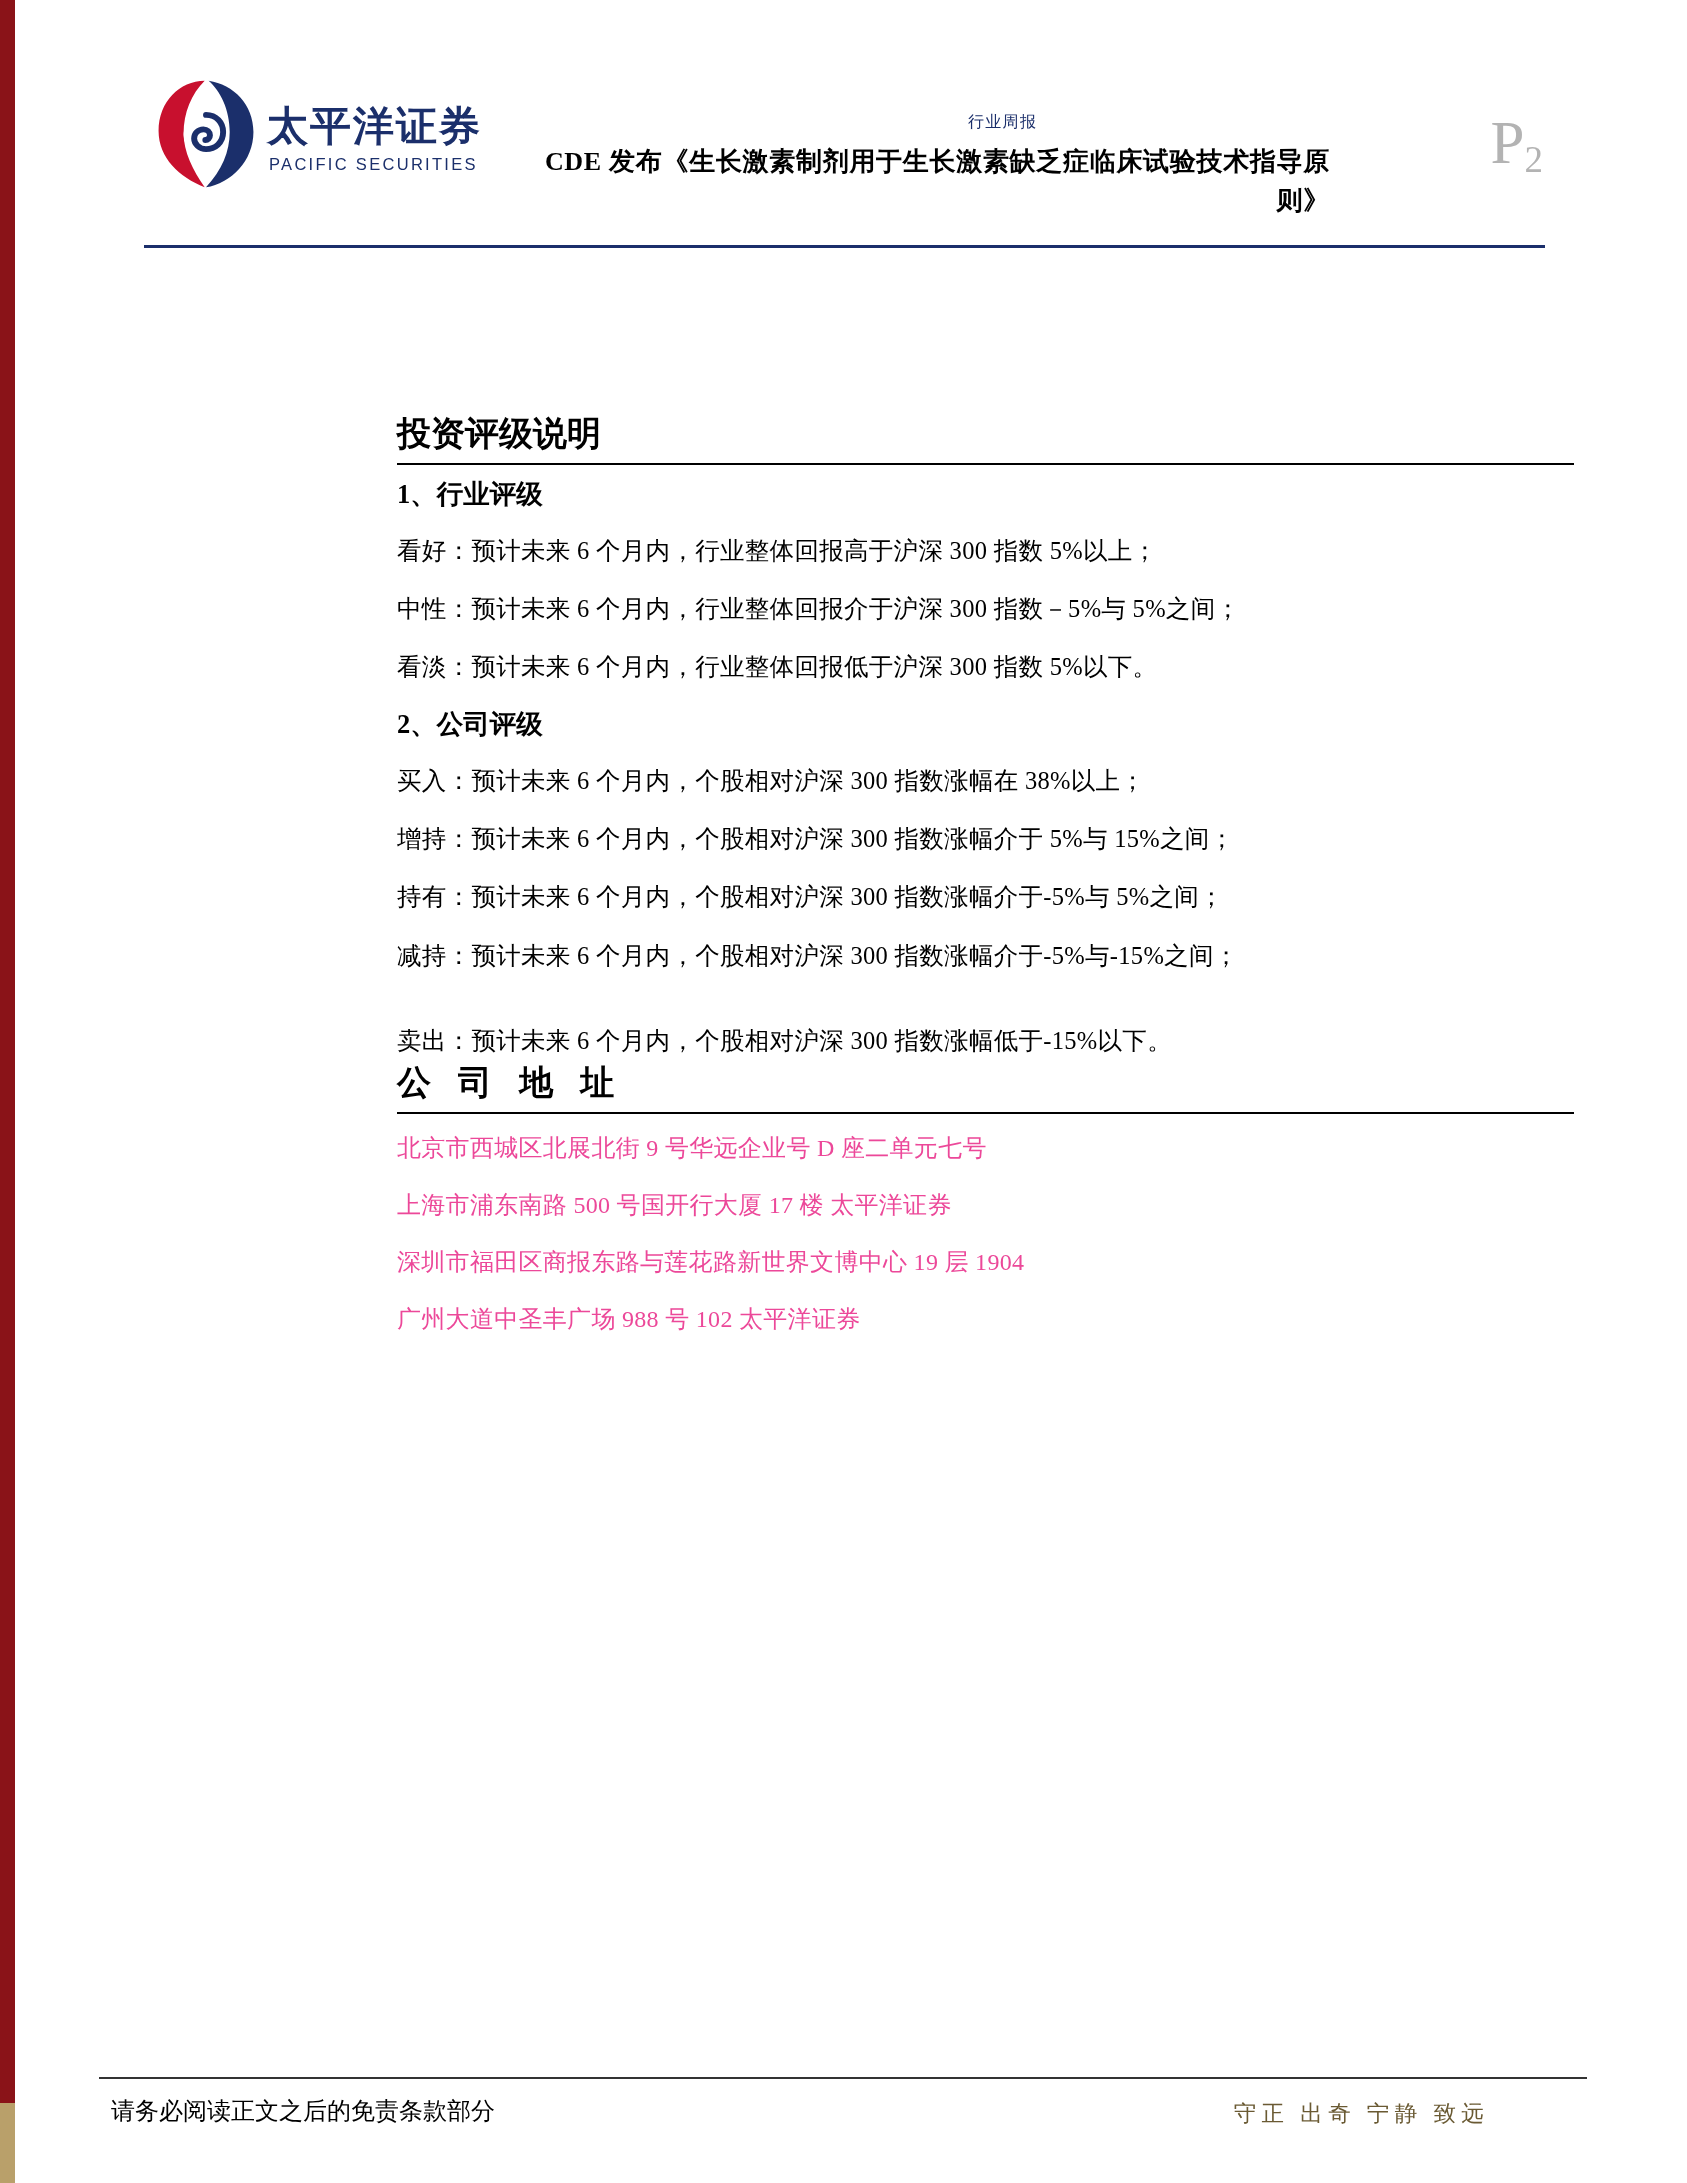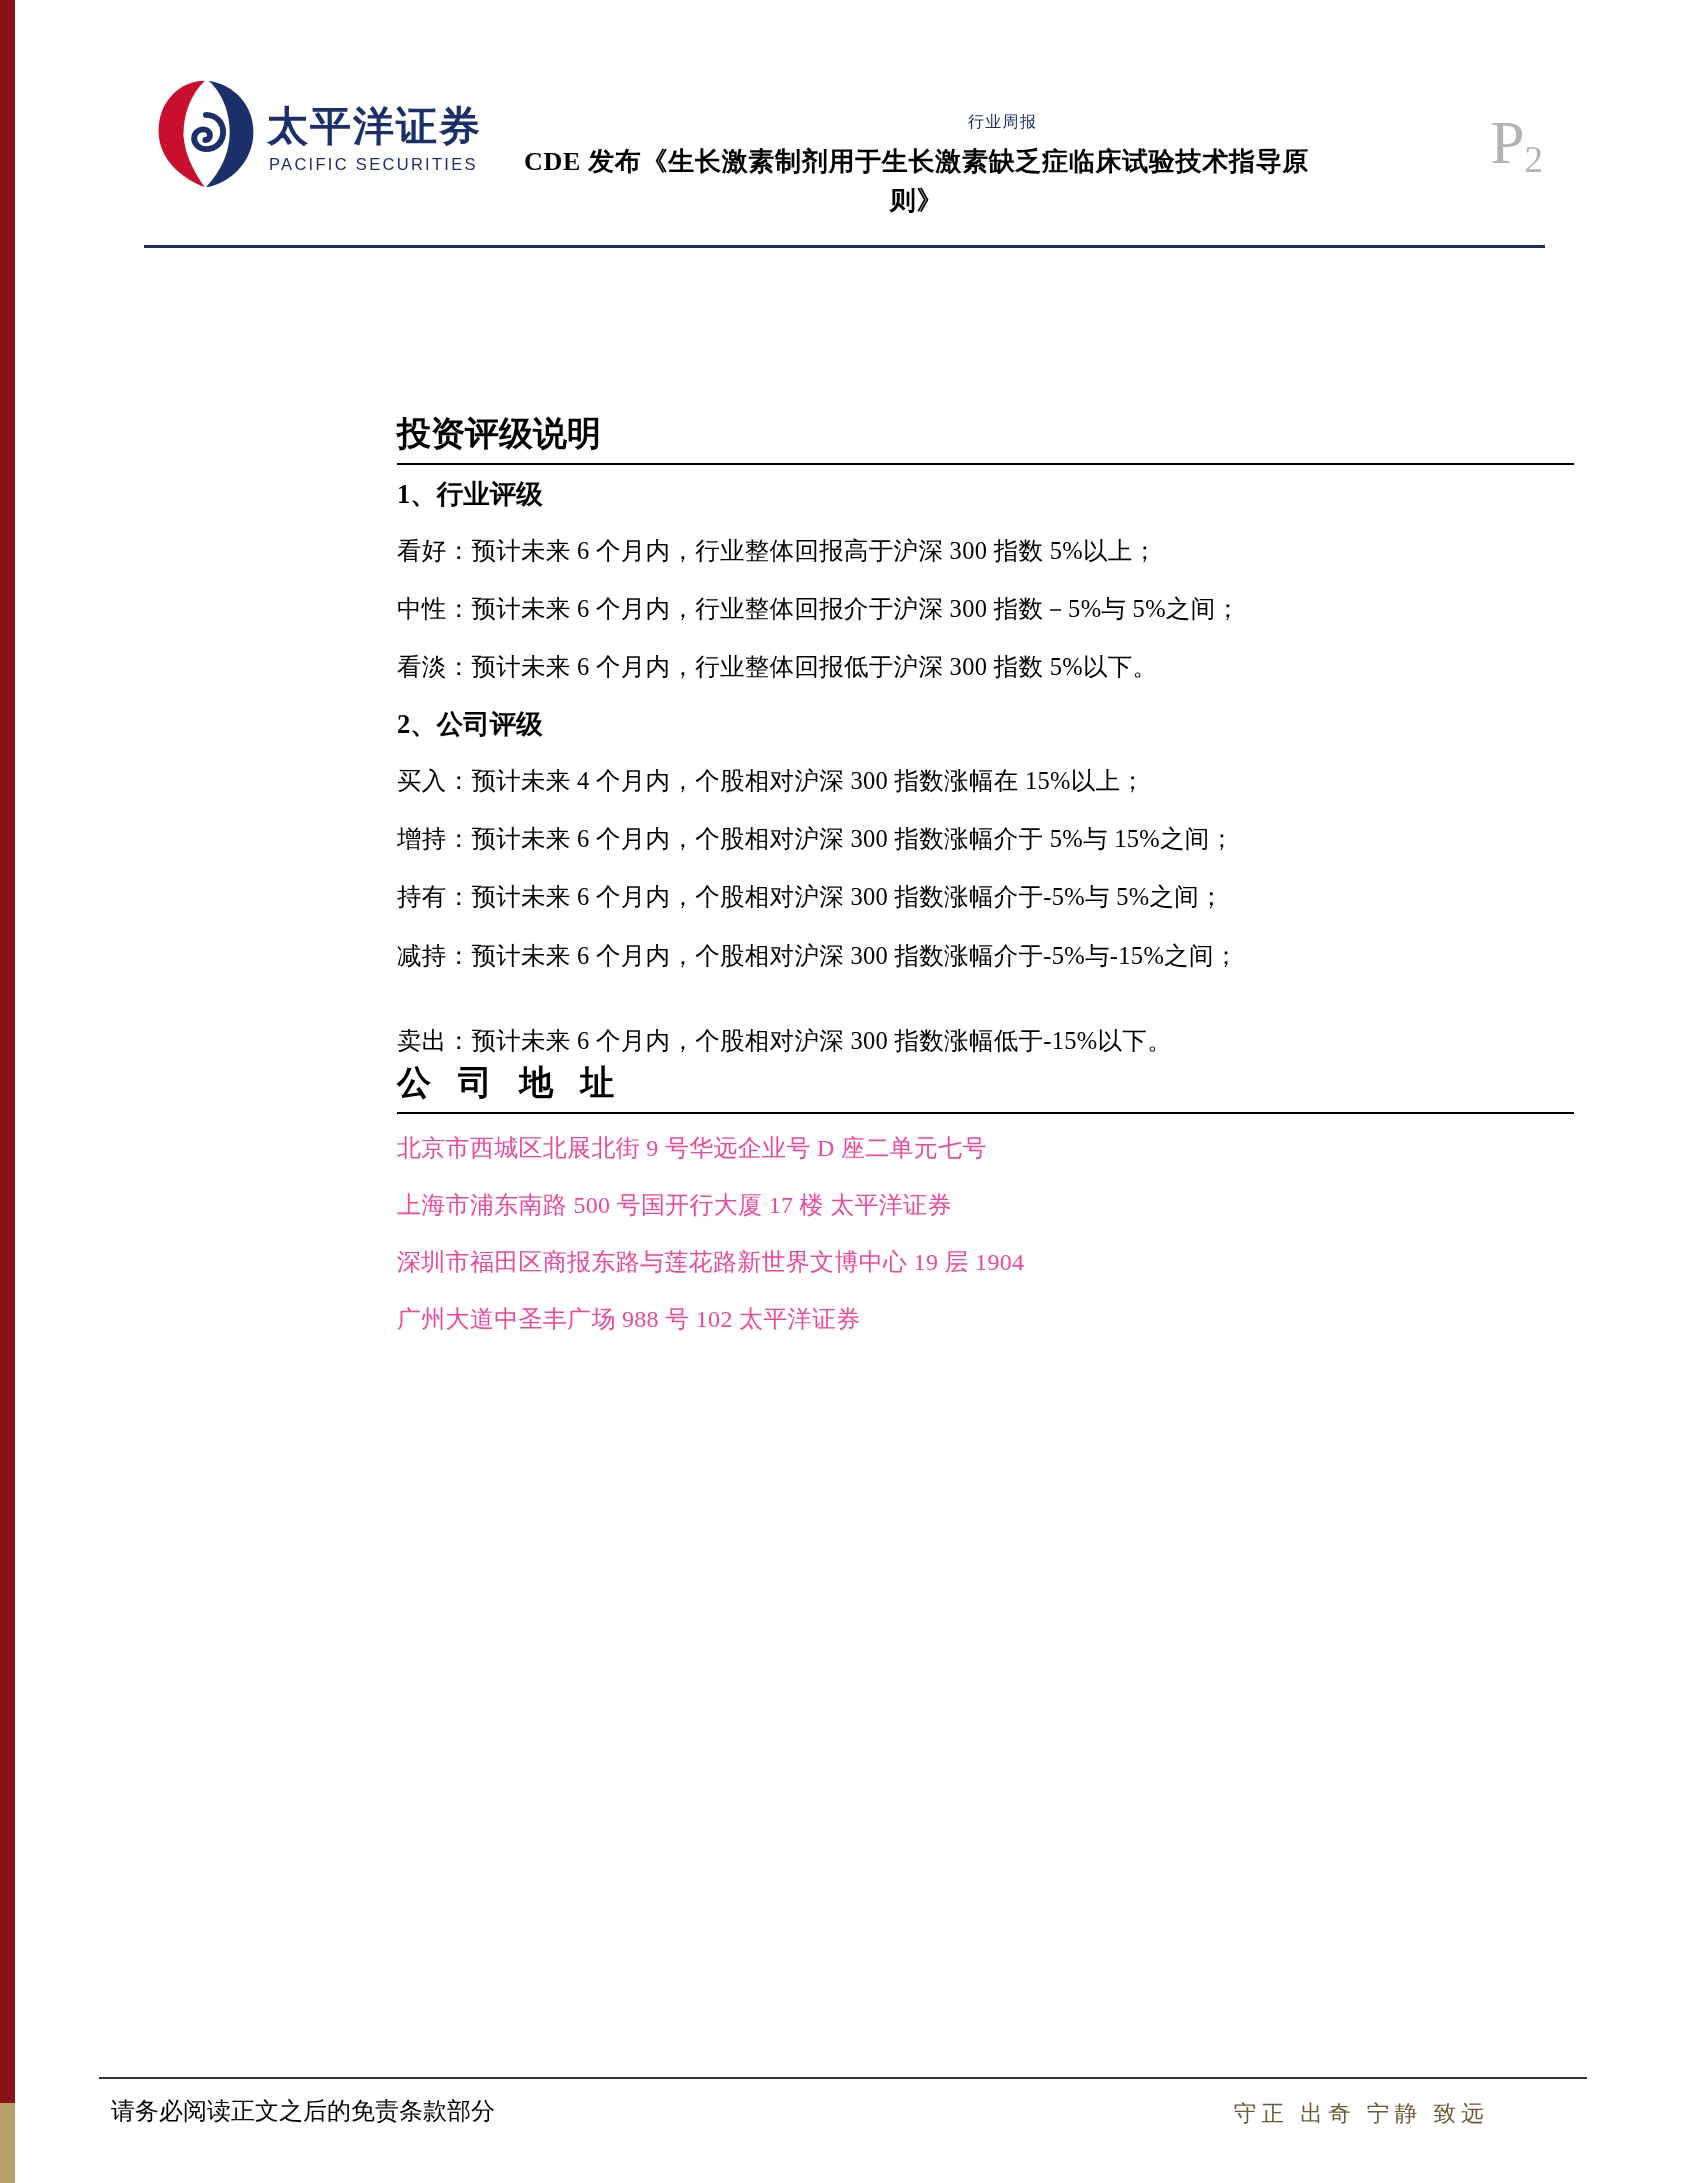"CDE 发布《生长激素制剂用于生长激素缺乏症临床试验技术指导原则》" .header-doc-title { text-align: center -> right }
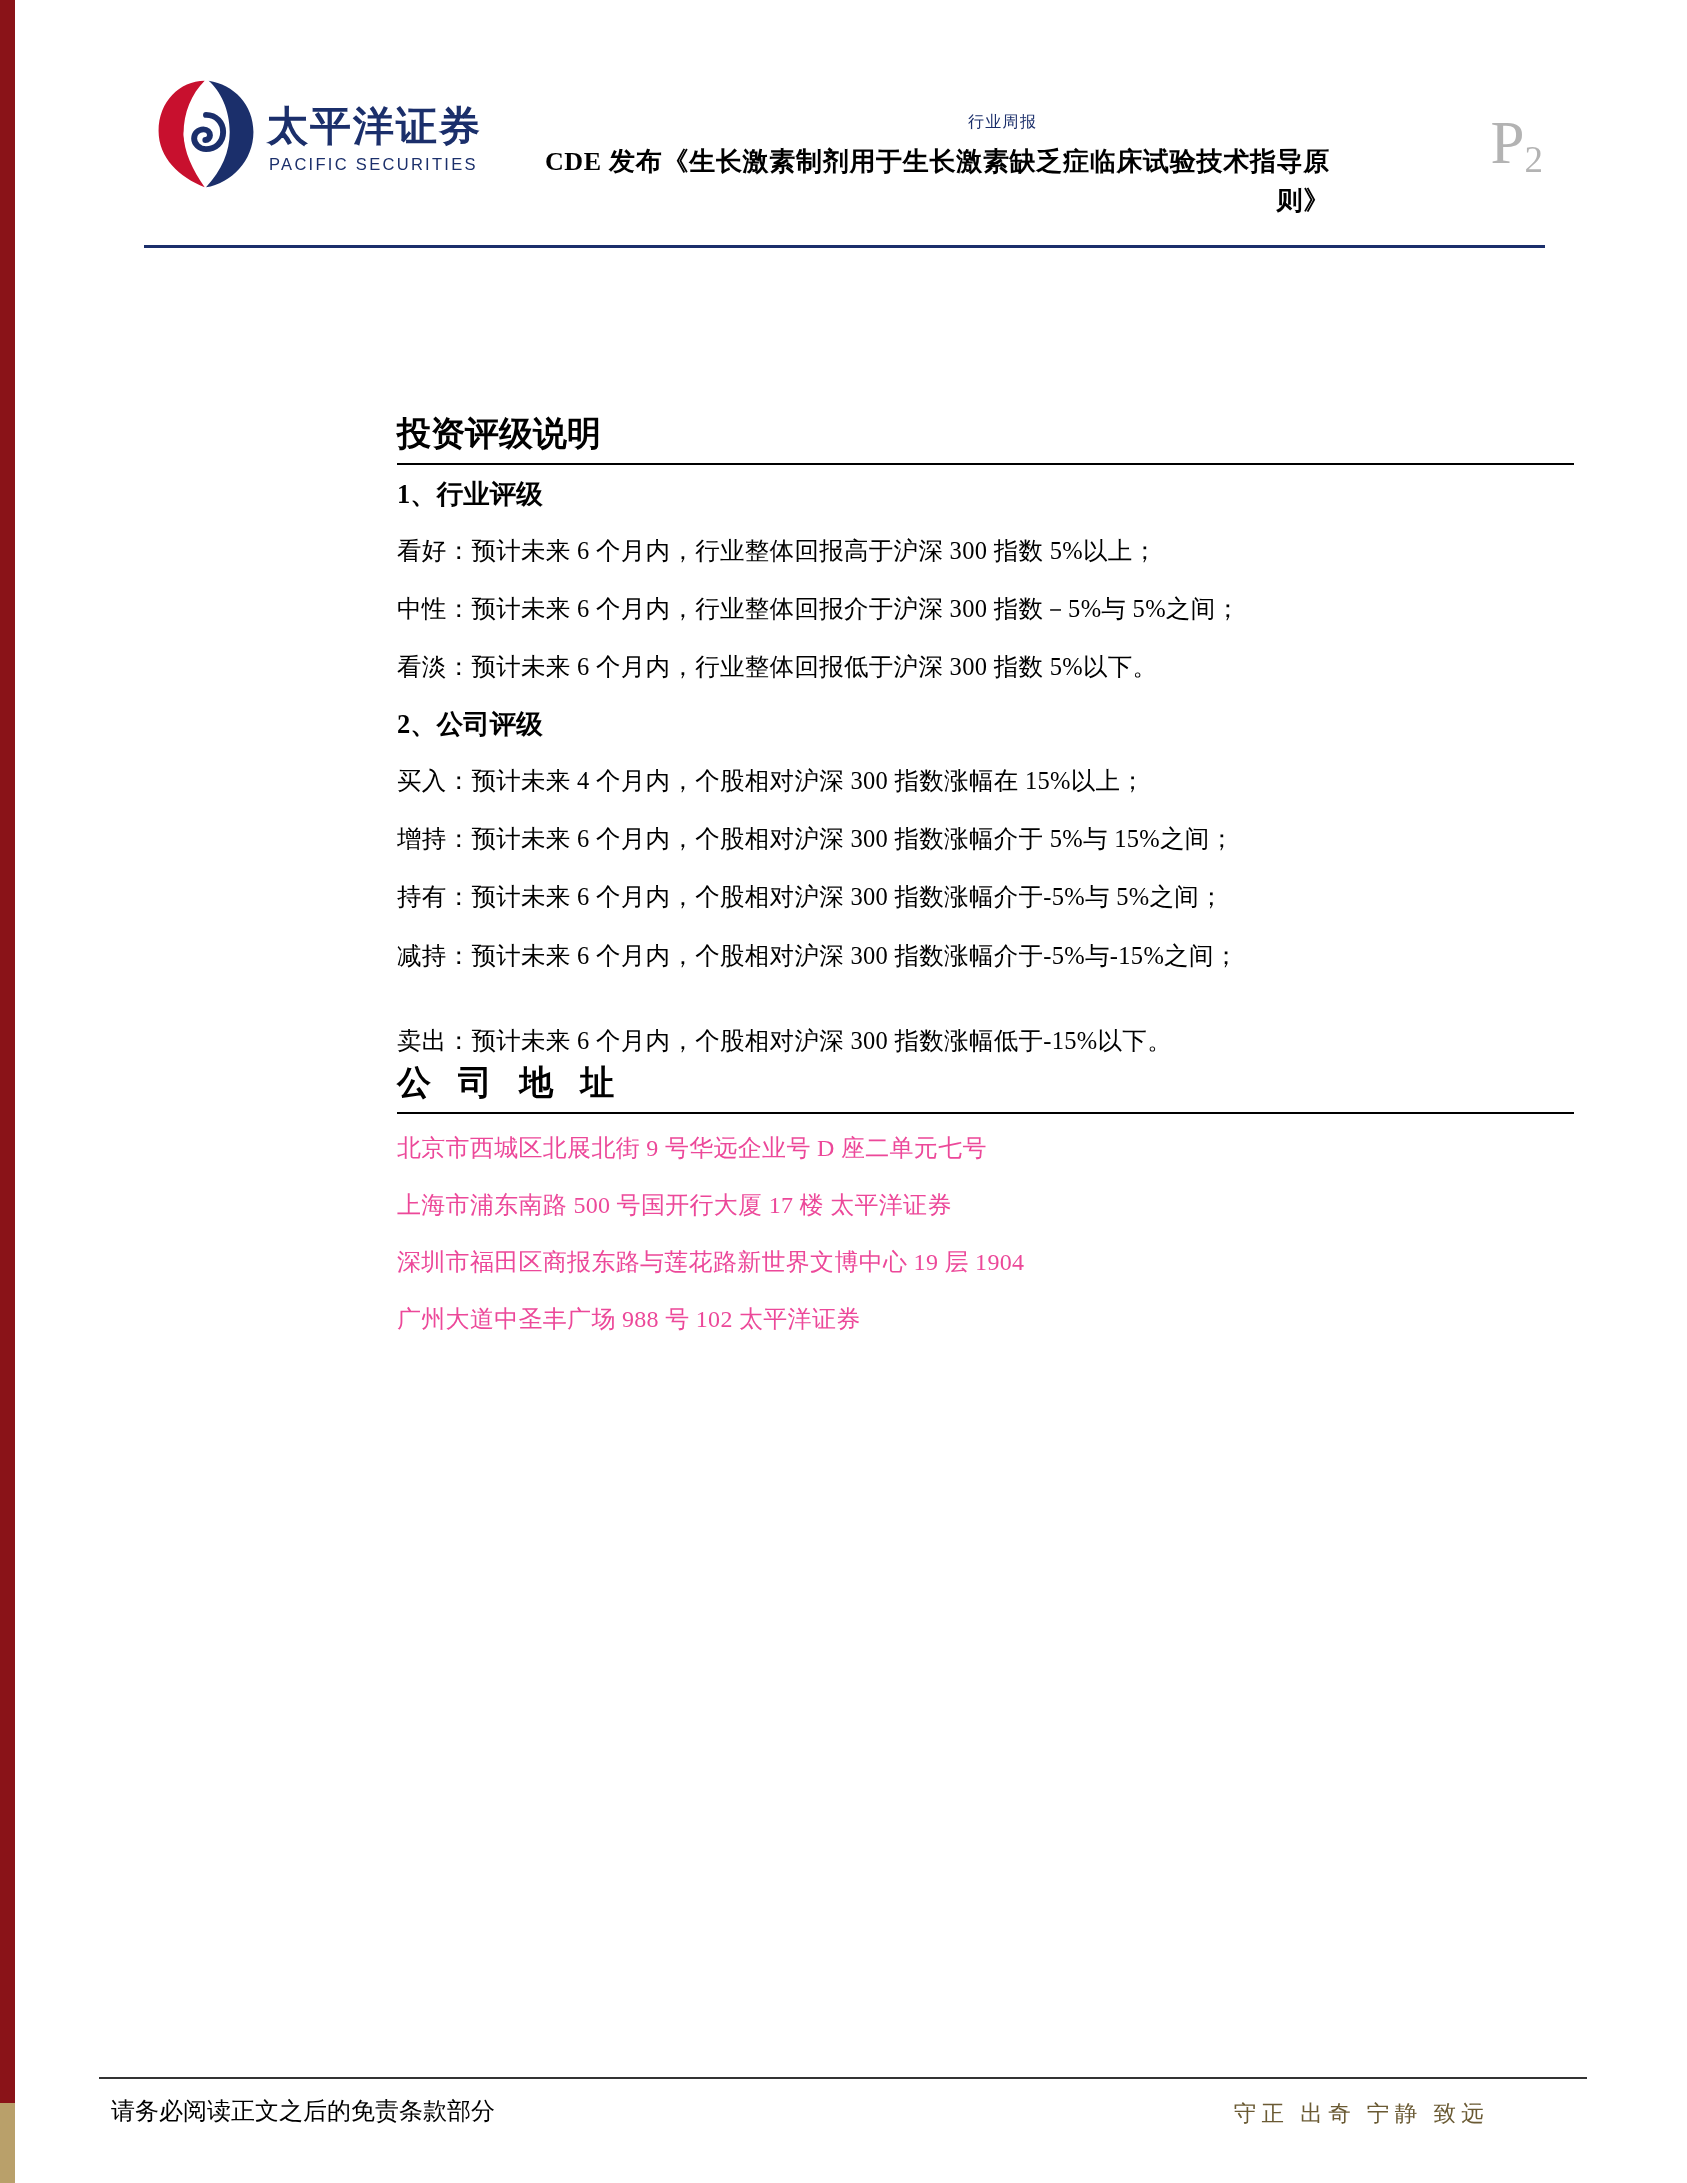"买入：预计未来 4 个月内，个股相对沪深 300 指数涨幅在" div.body-line { text: 4 个月内，个股相对沪深 300 指数涨幅在 15% -> 6 个月内，个股相对沪深 300 指数涨幅在 38% }
